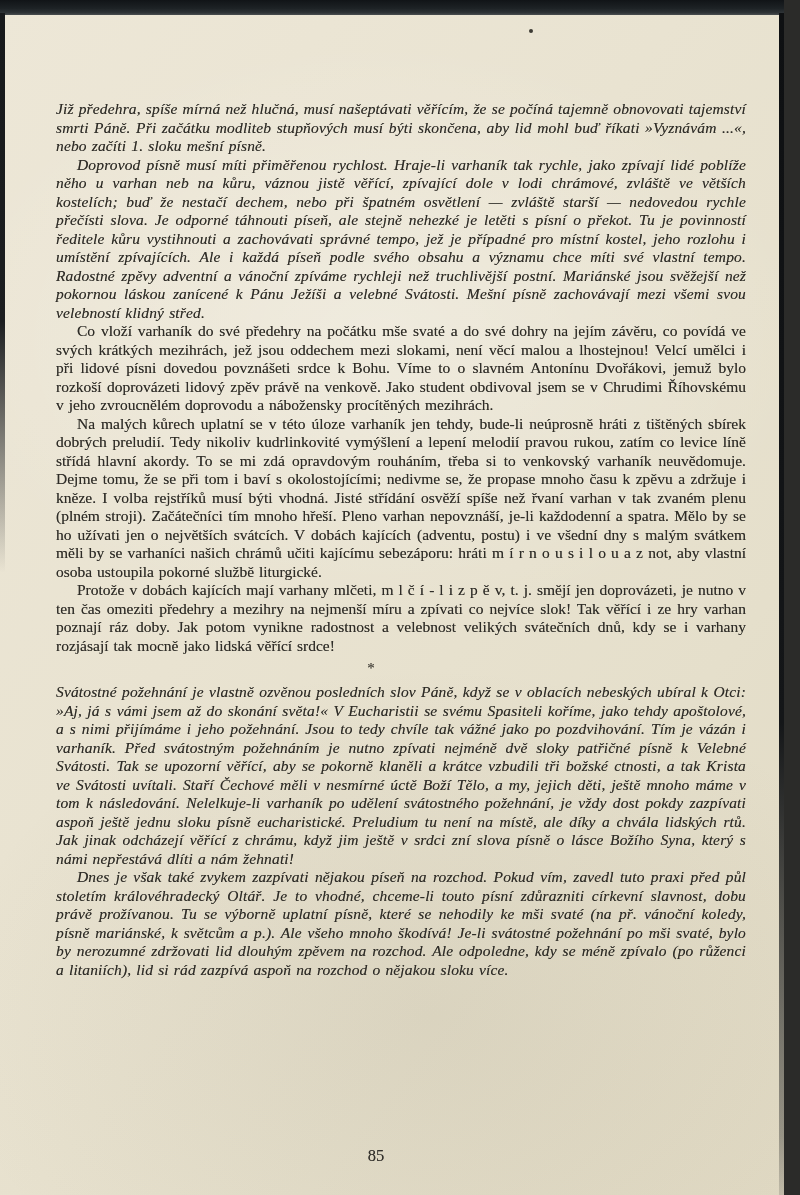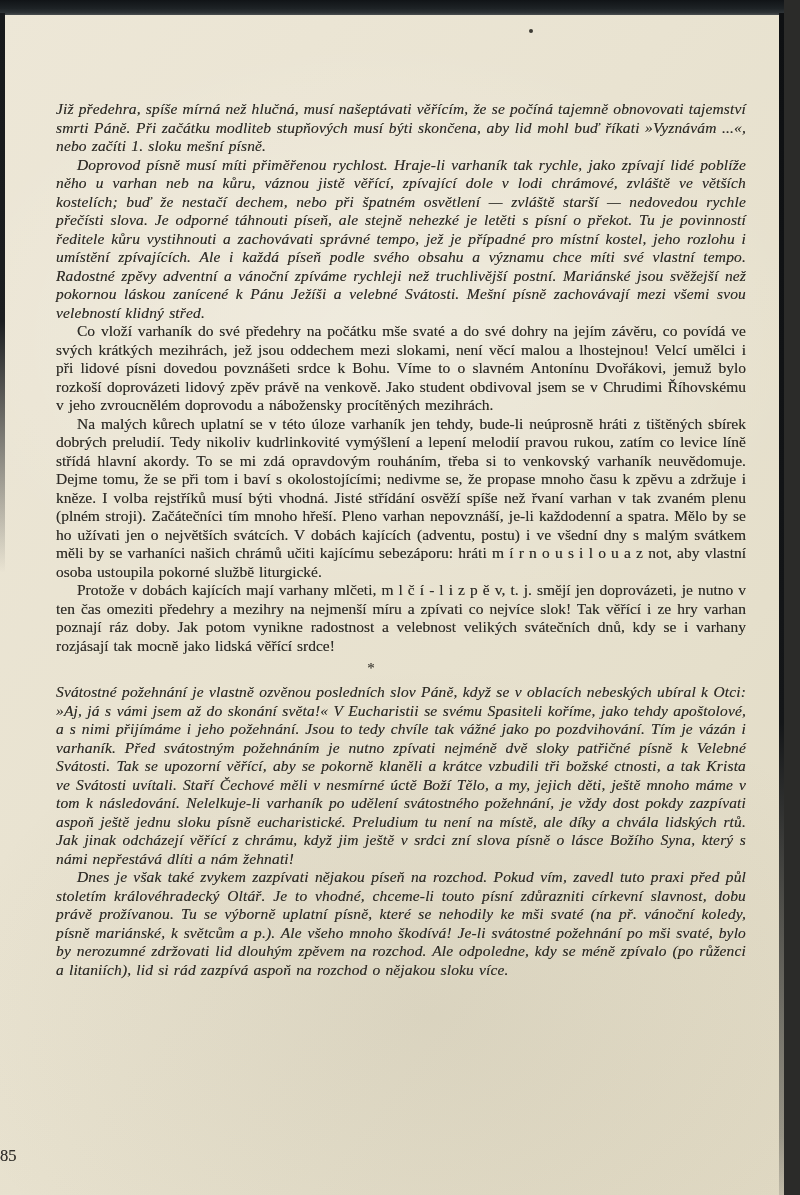"85" .page-number { text-align: left -> center }
